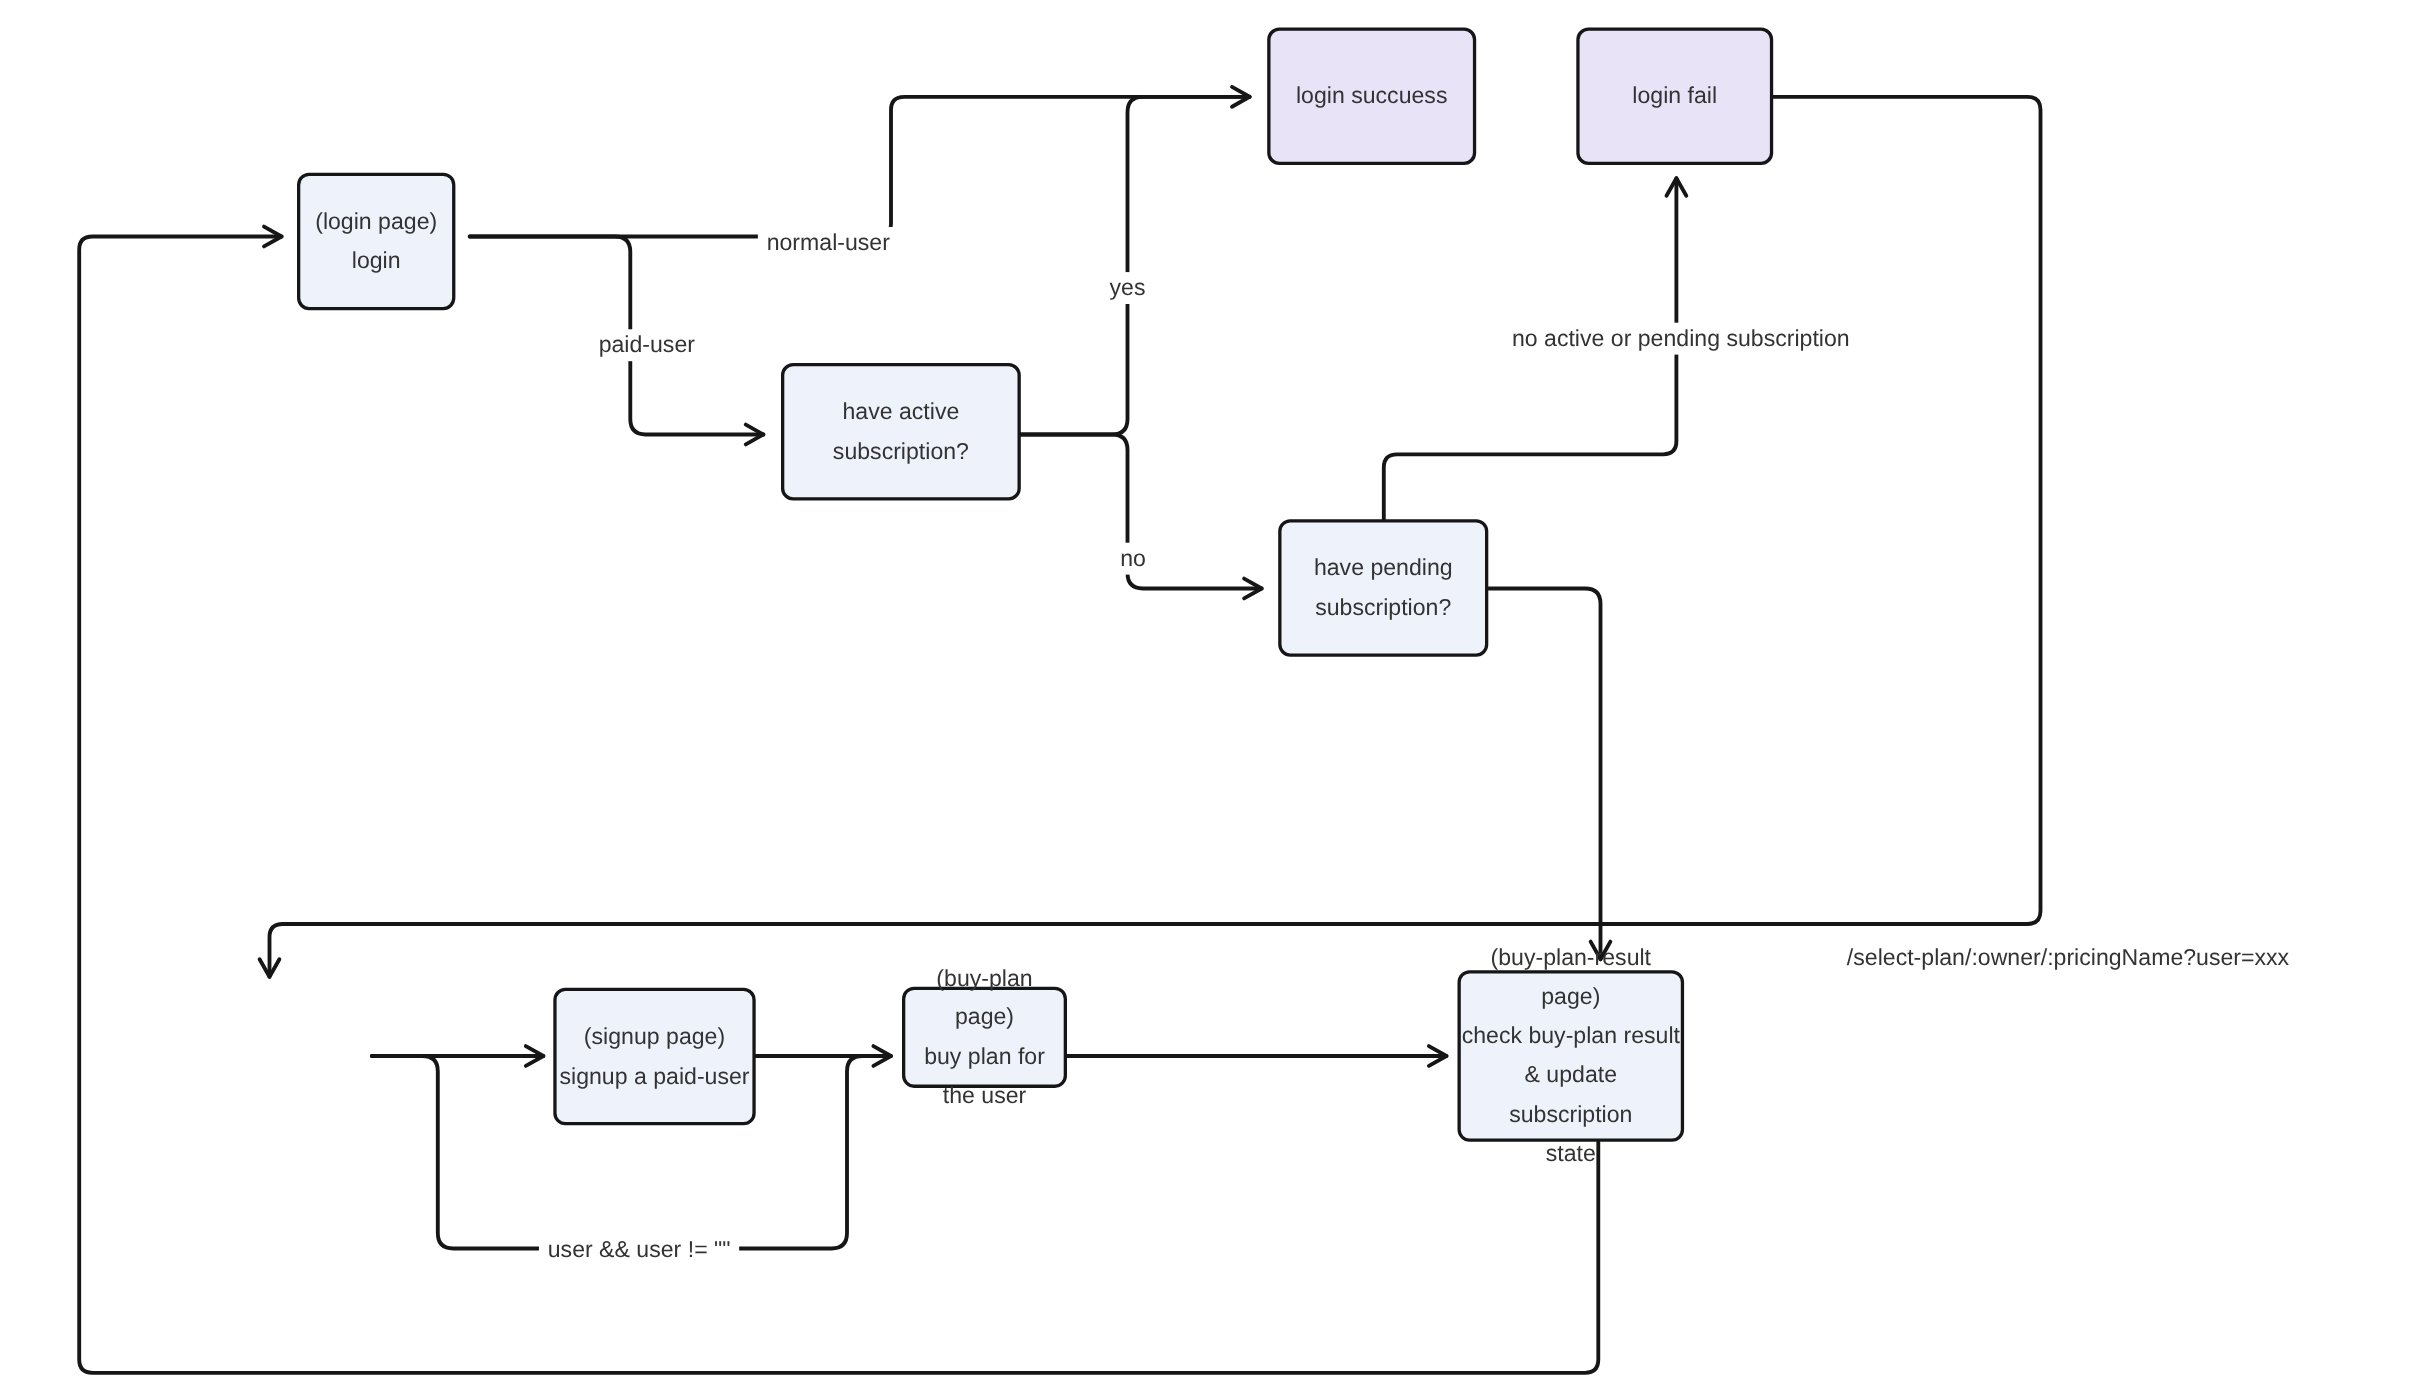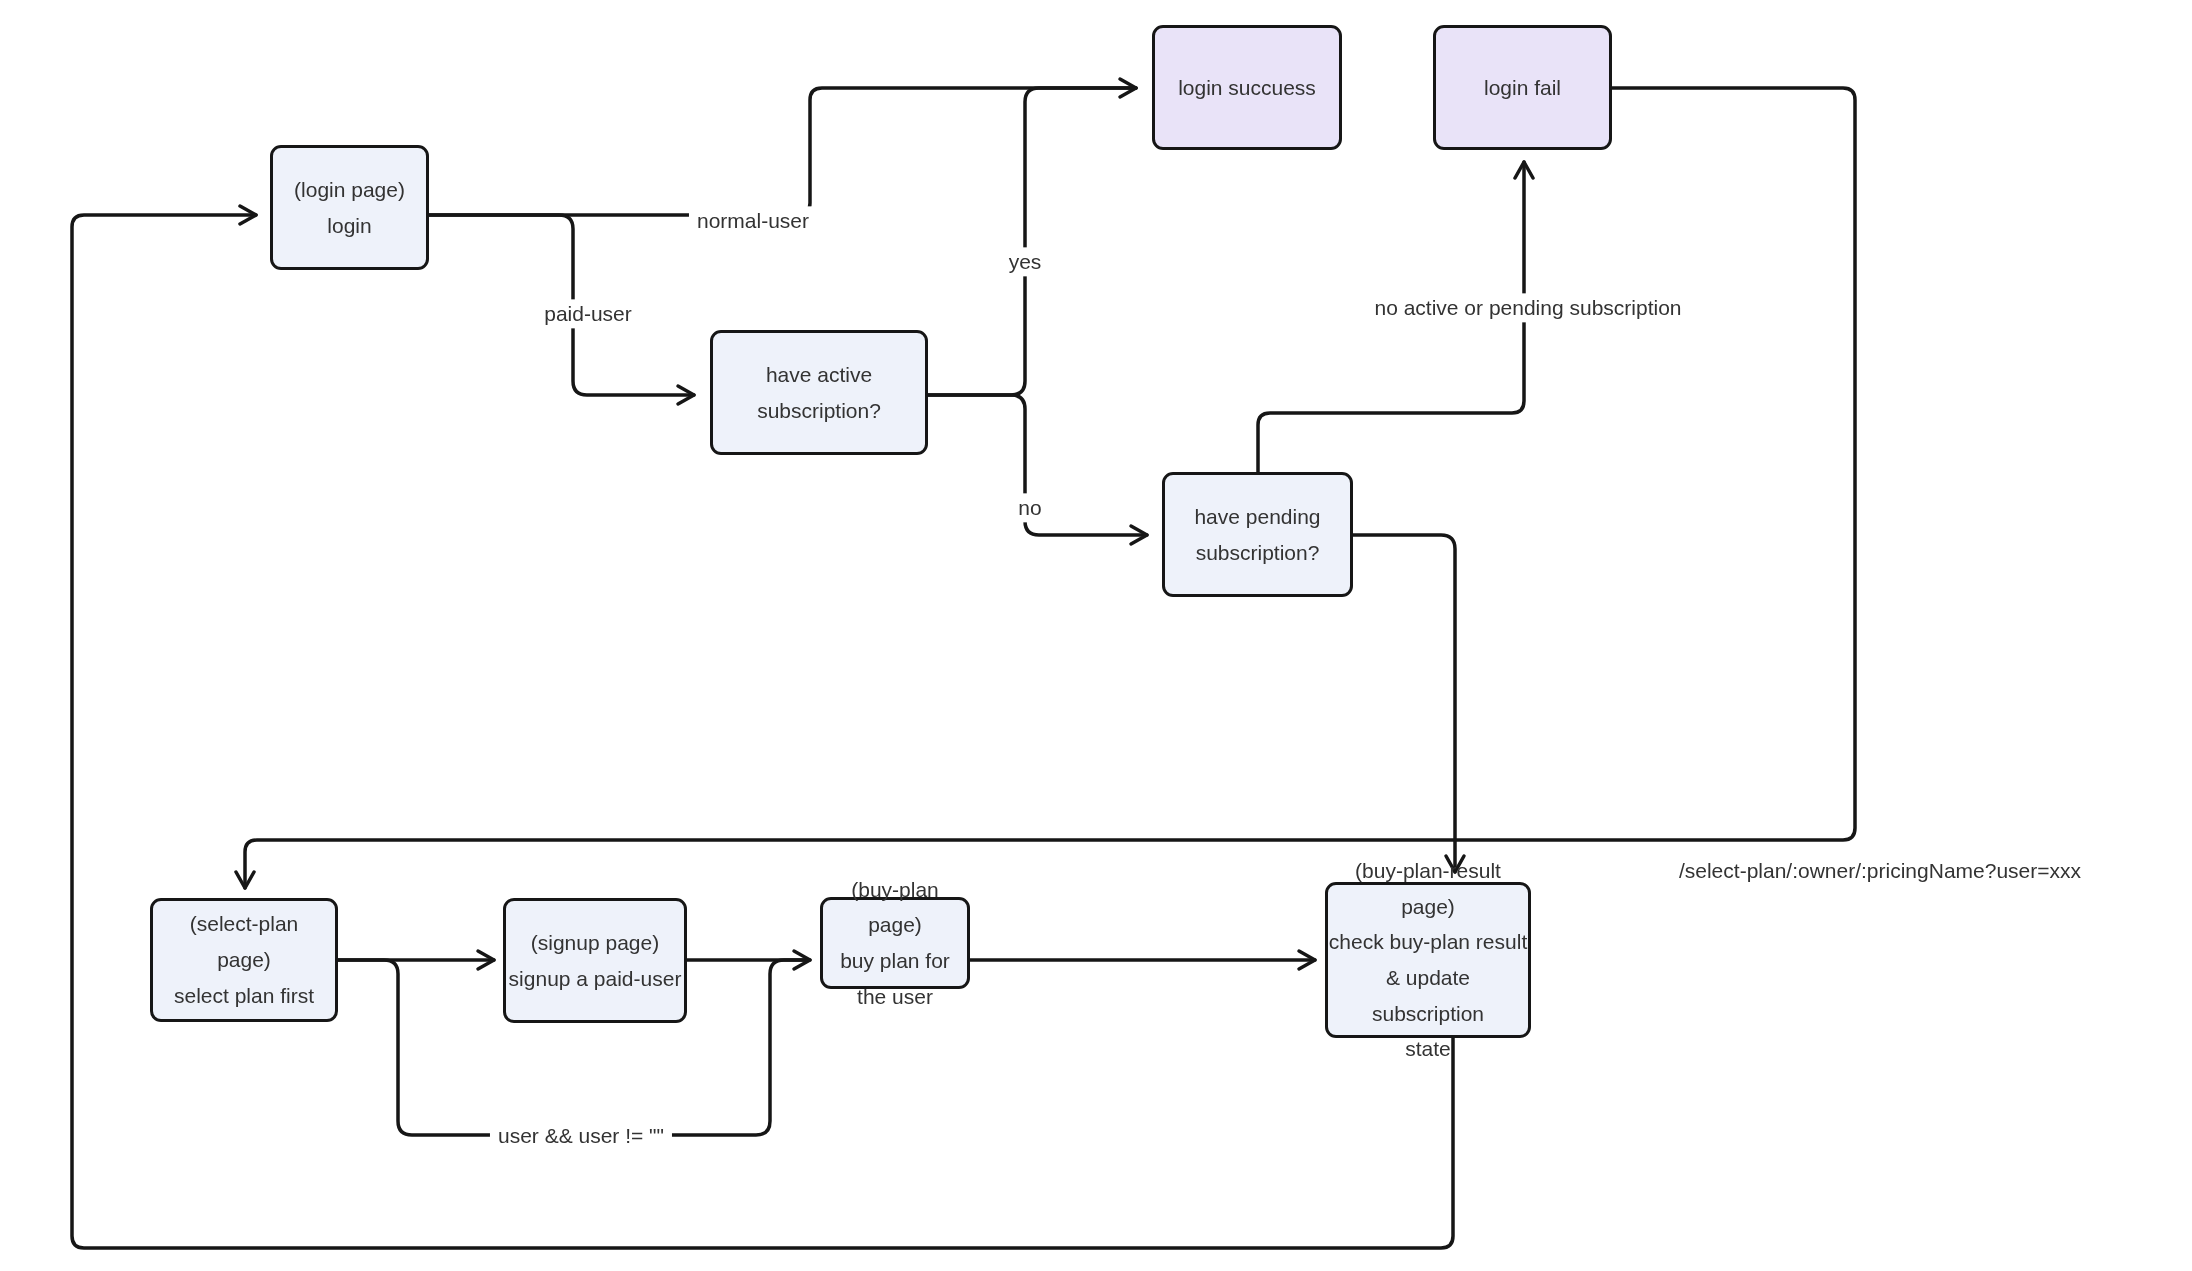"(login page)" div.node { top: 145px -> 157px; width: 159px -> 144px }
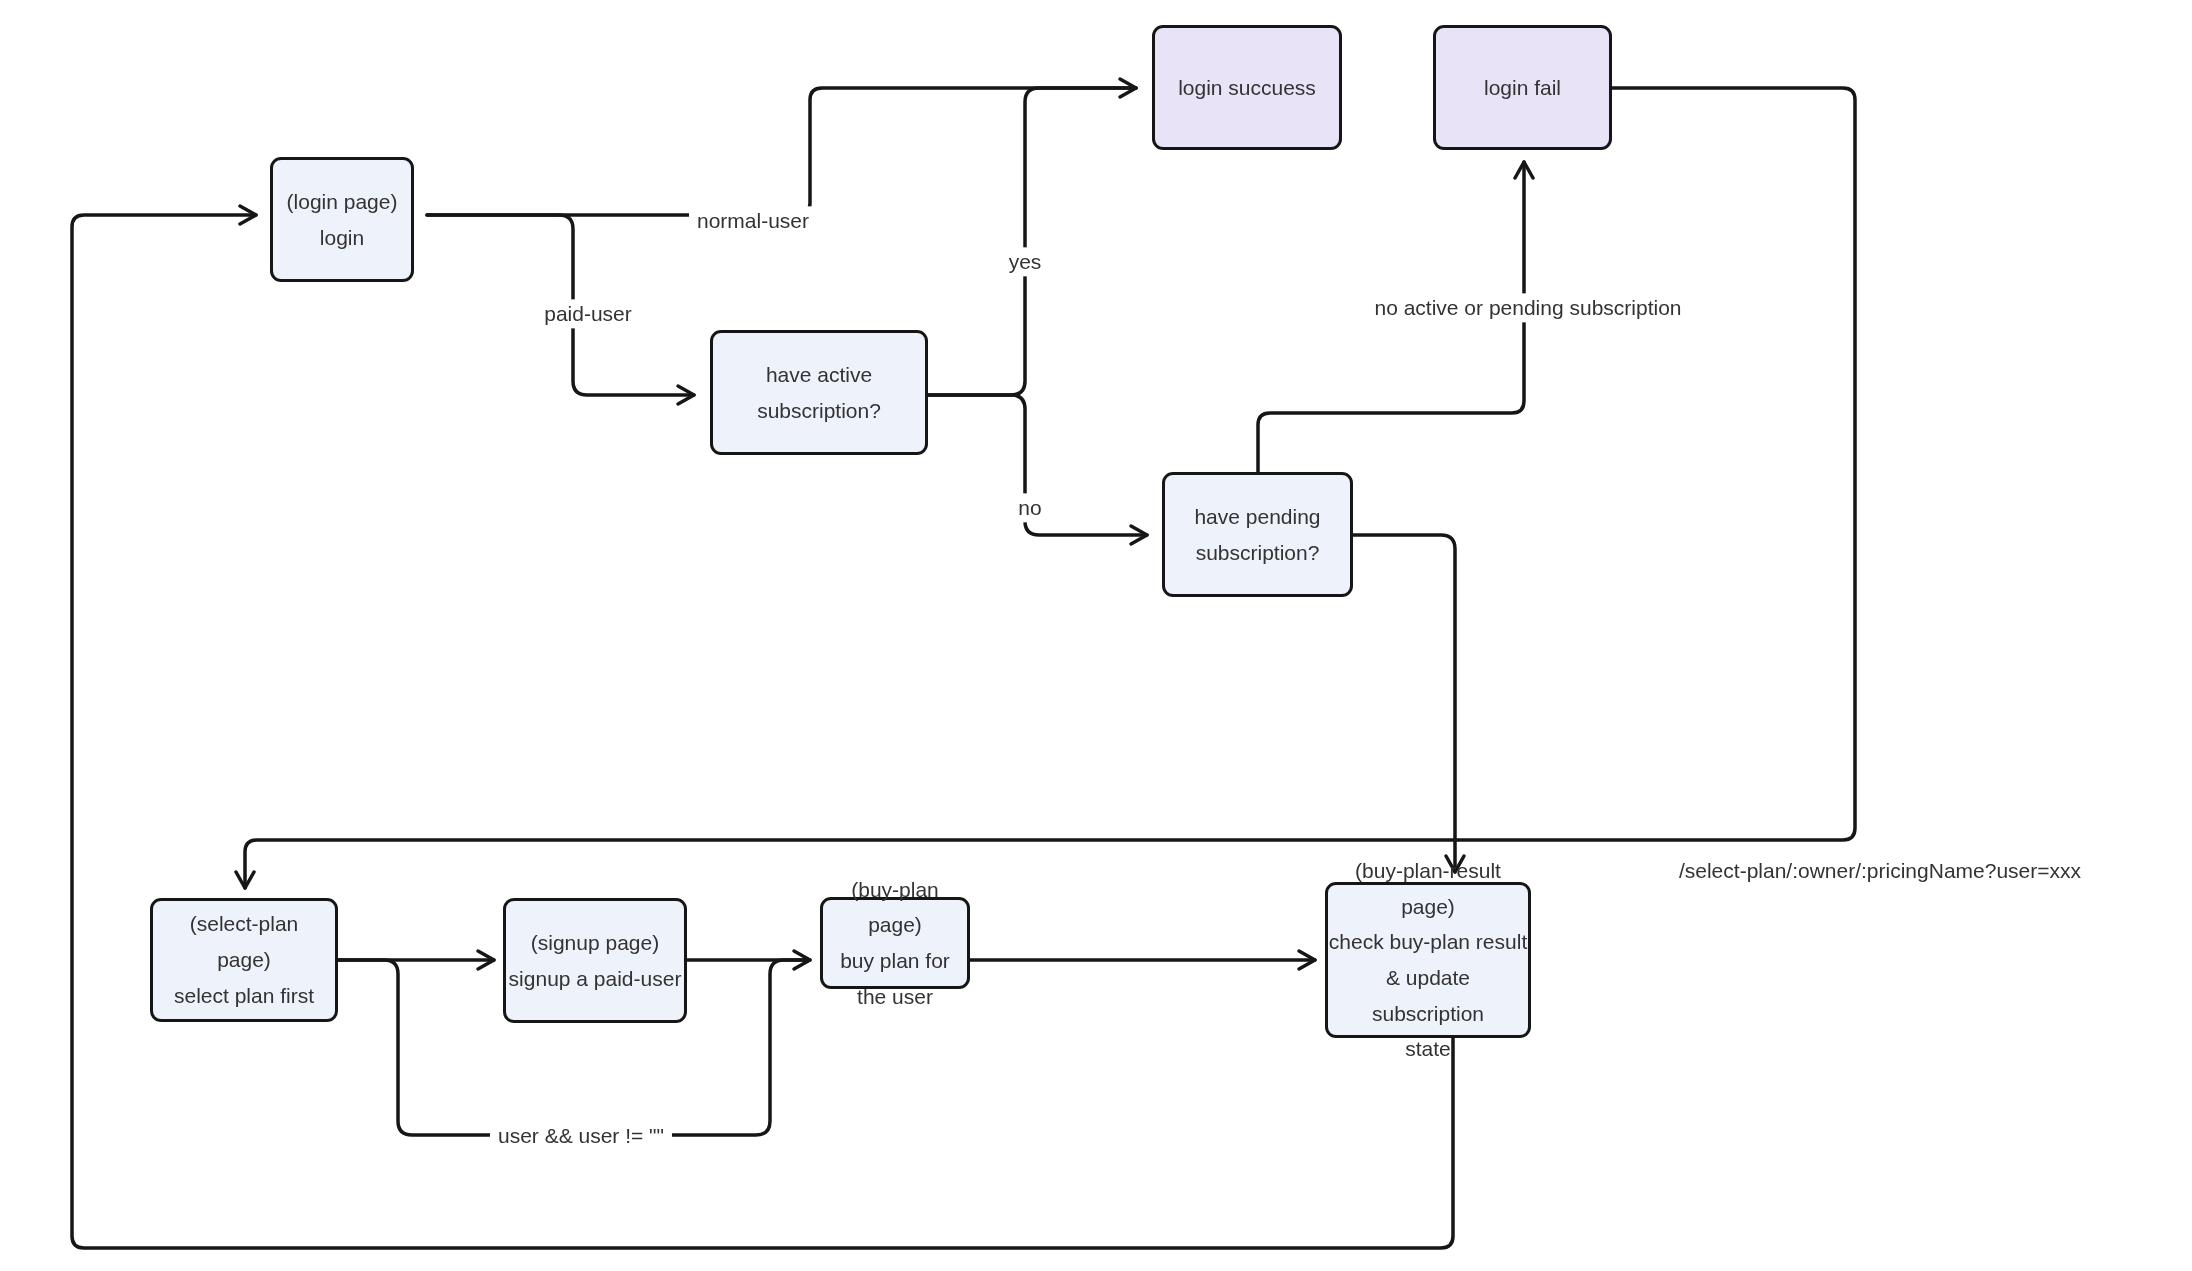"(select-plan" div.node { html: <div>(select-plan page) select plan first</div> -> none }
